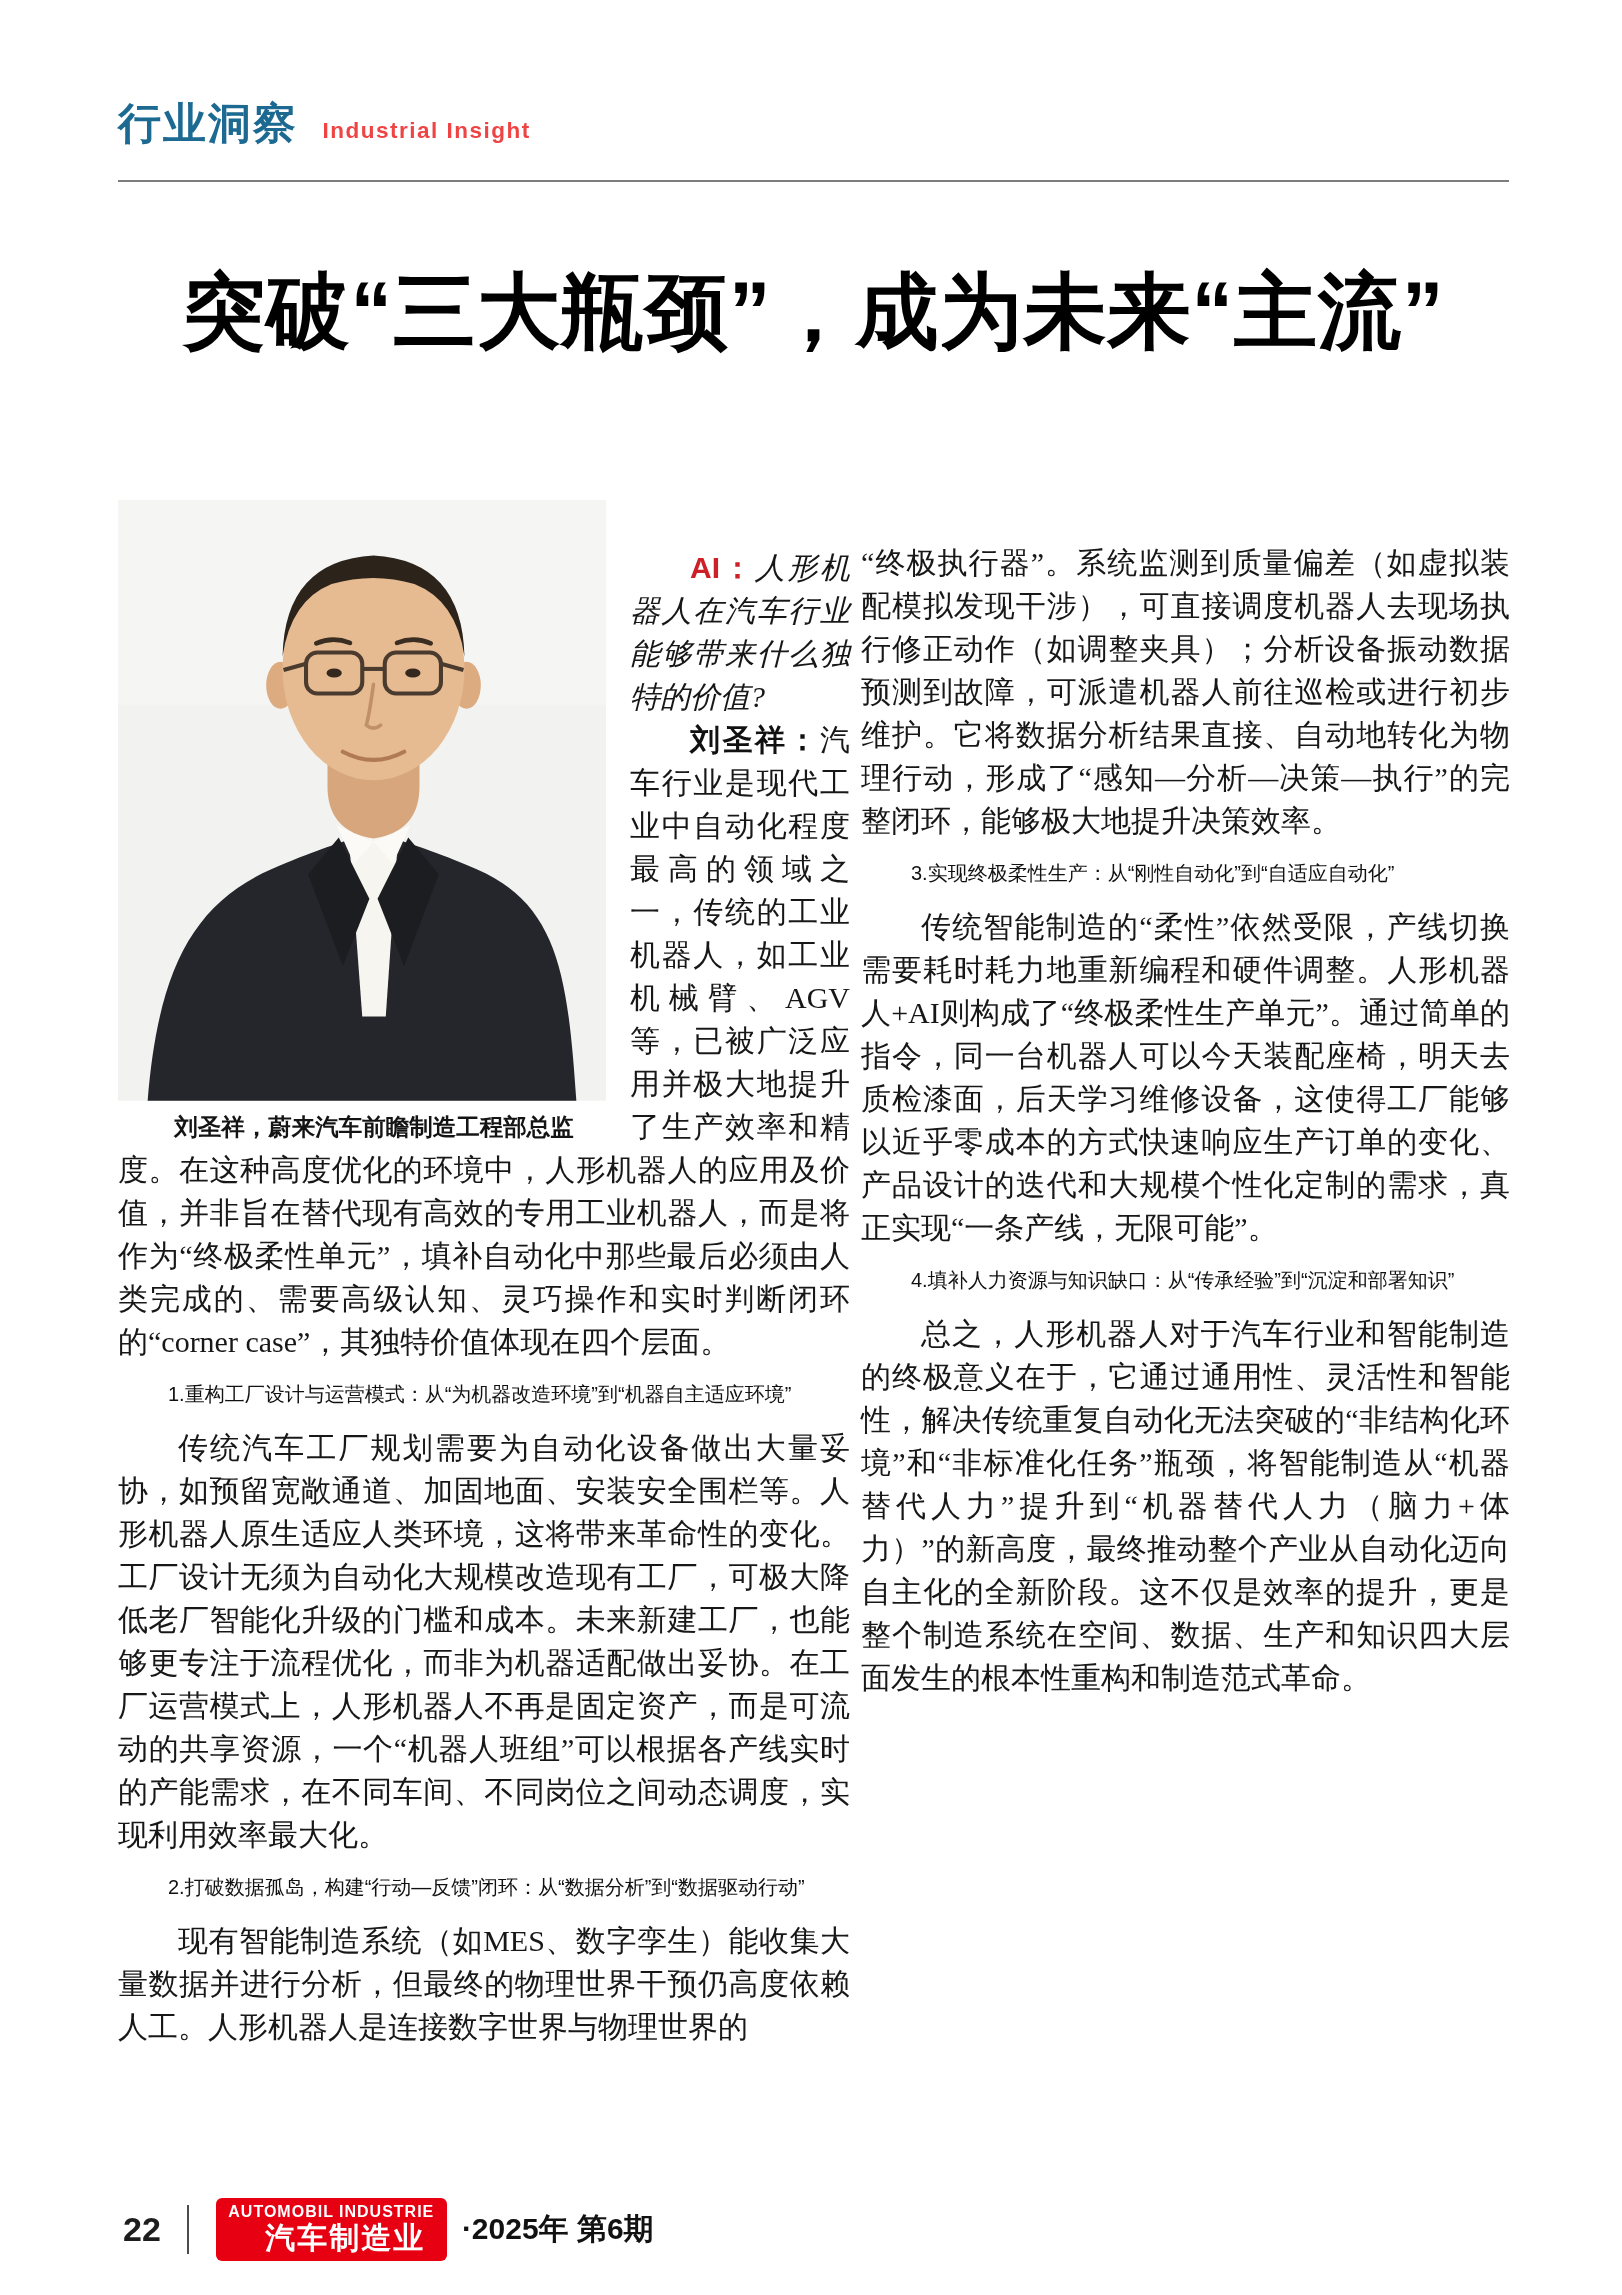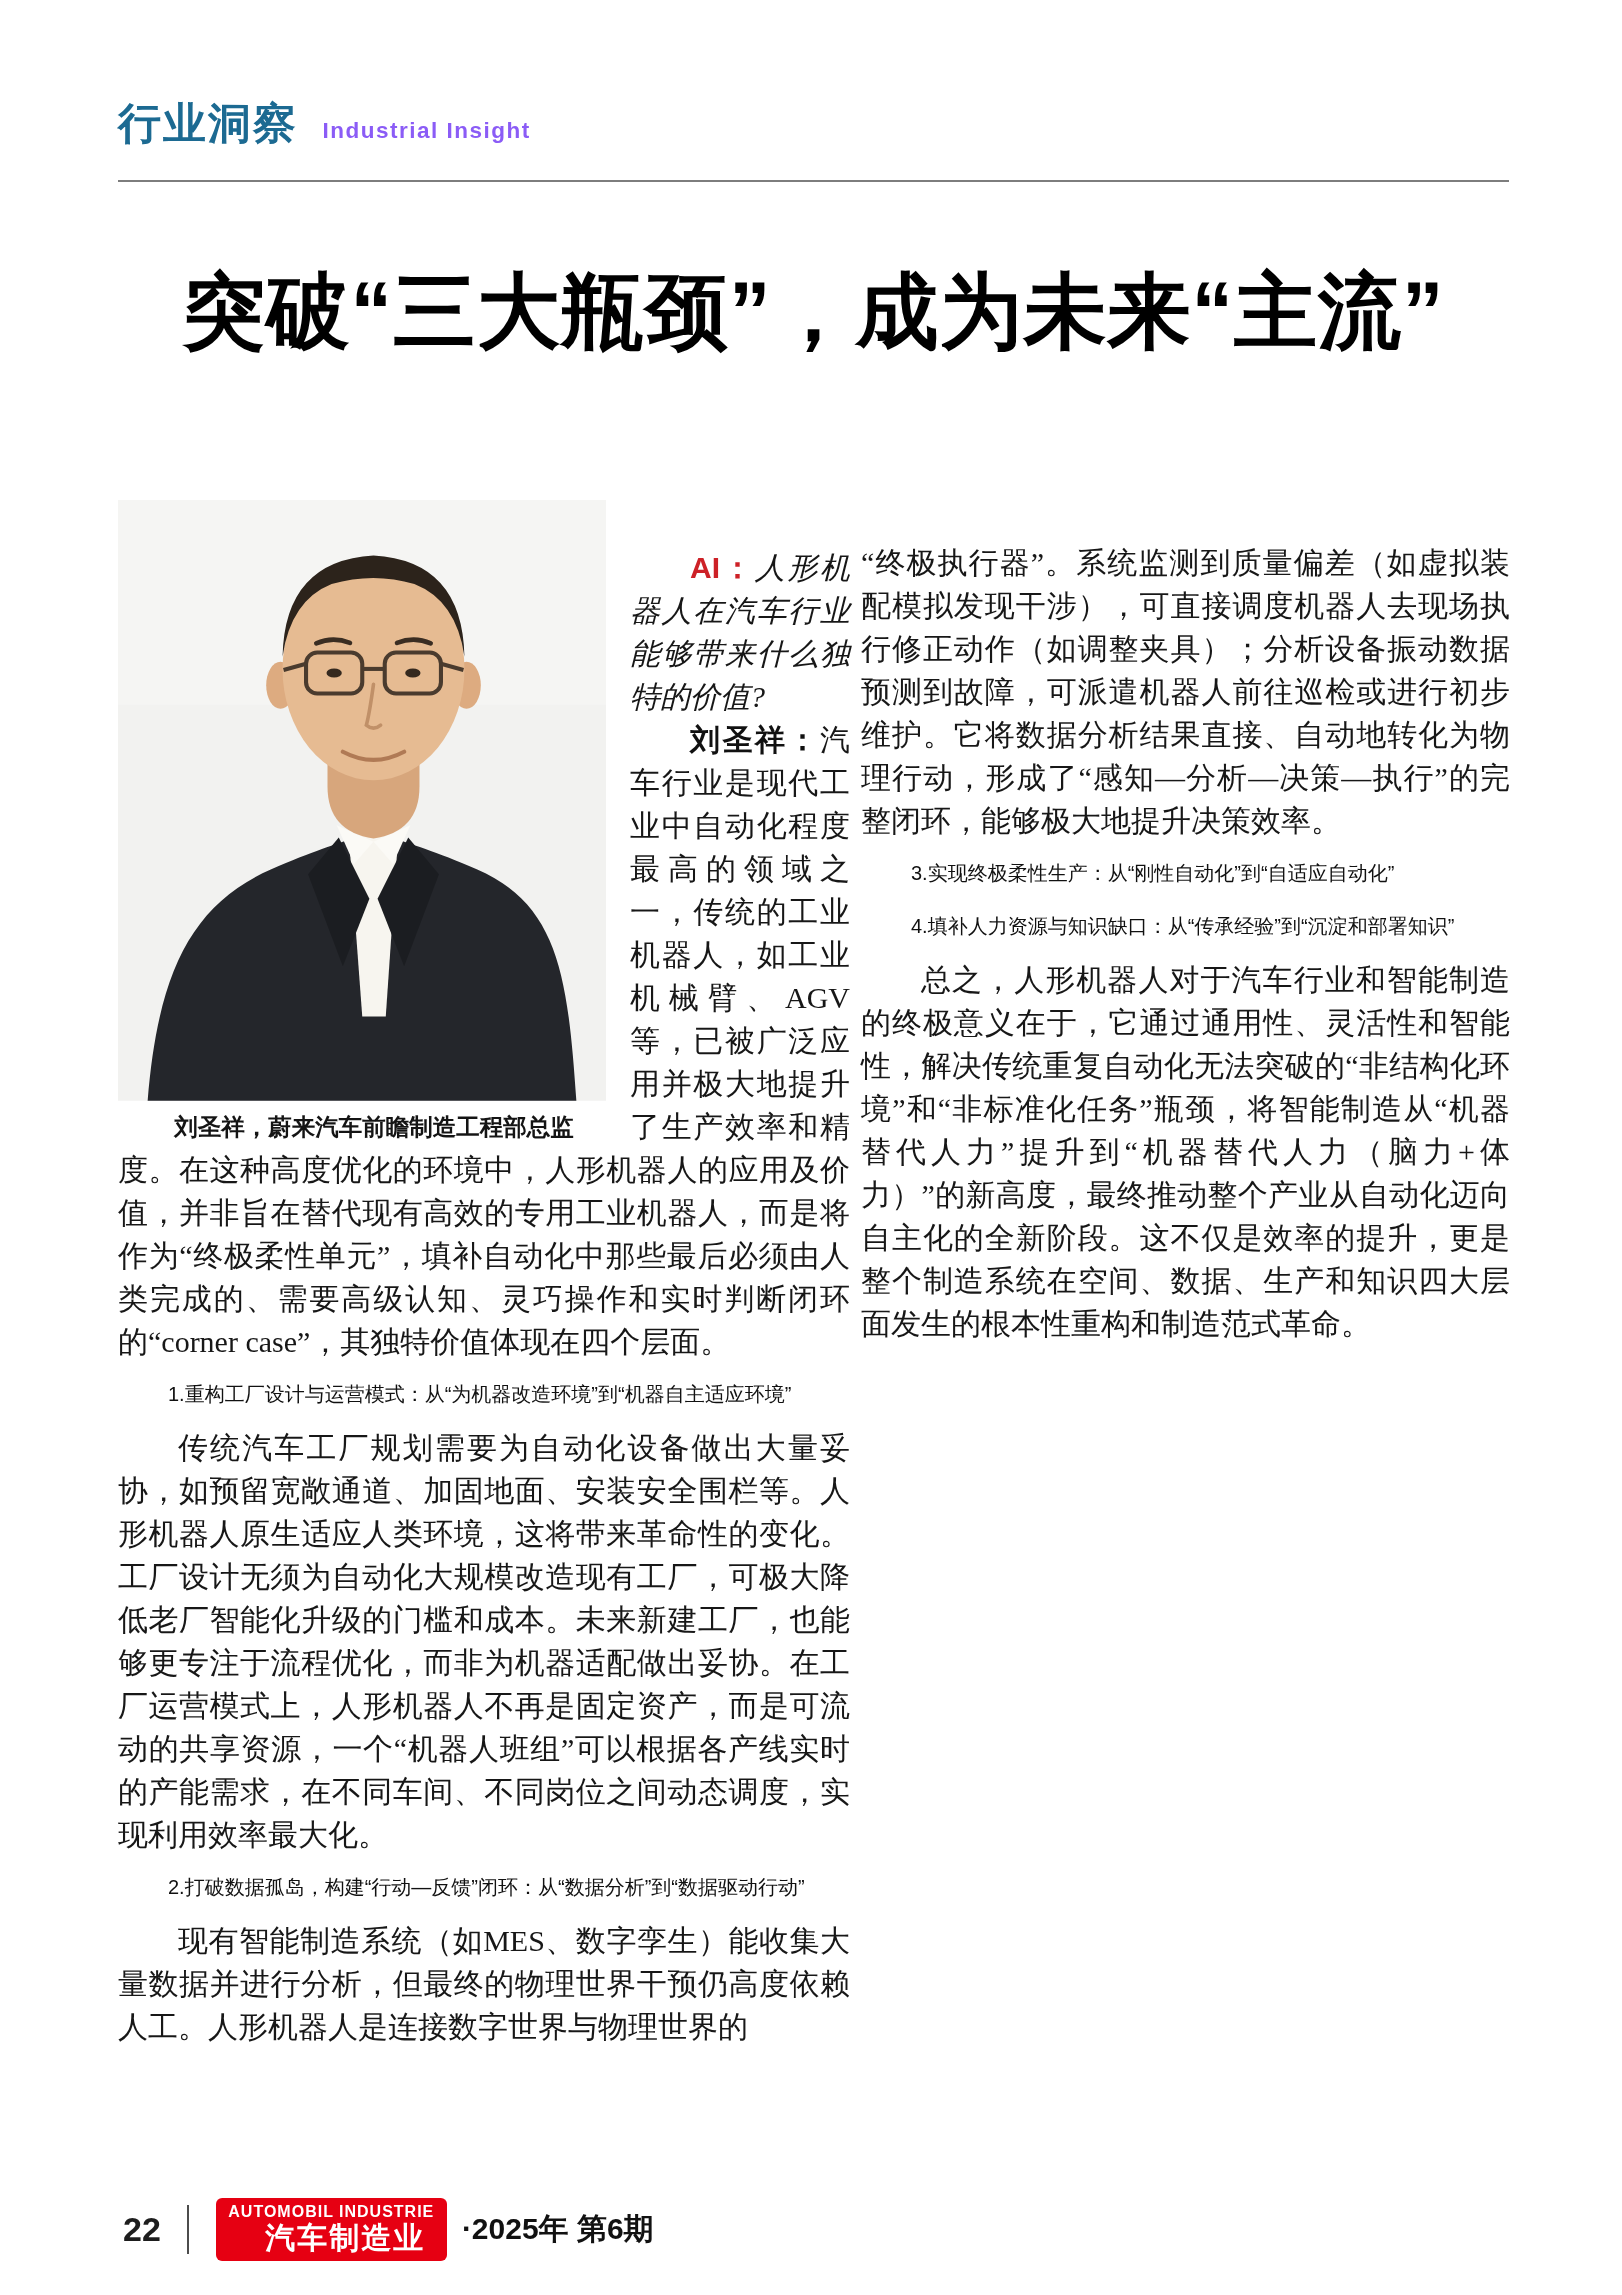"Industrial Insight" .section-title-en { color: #8b5cf6 -> #ef4444 }
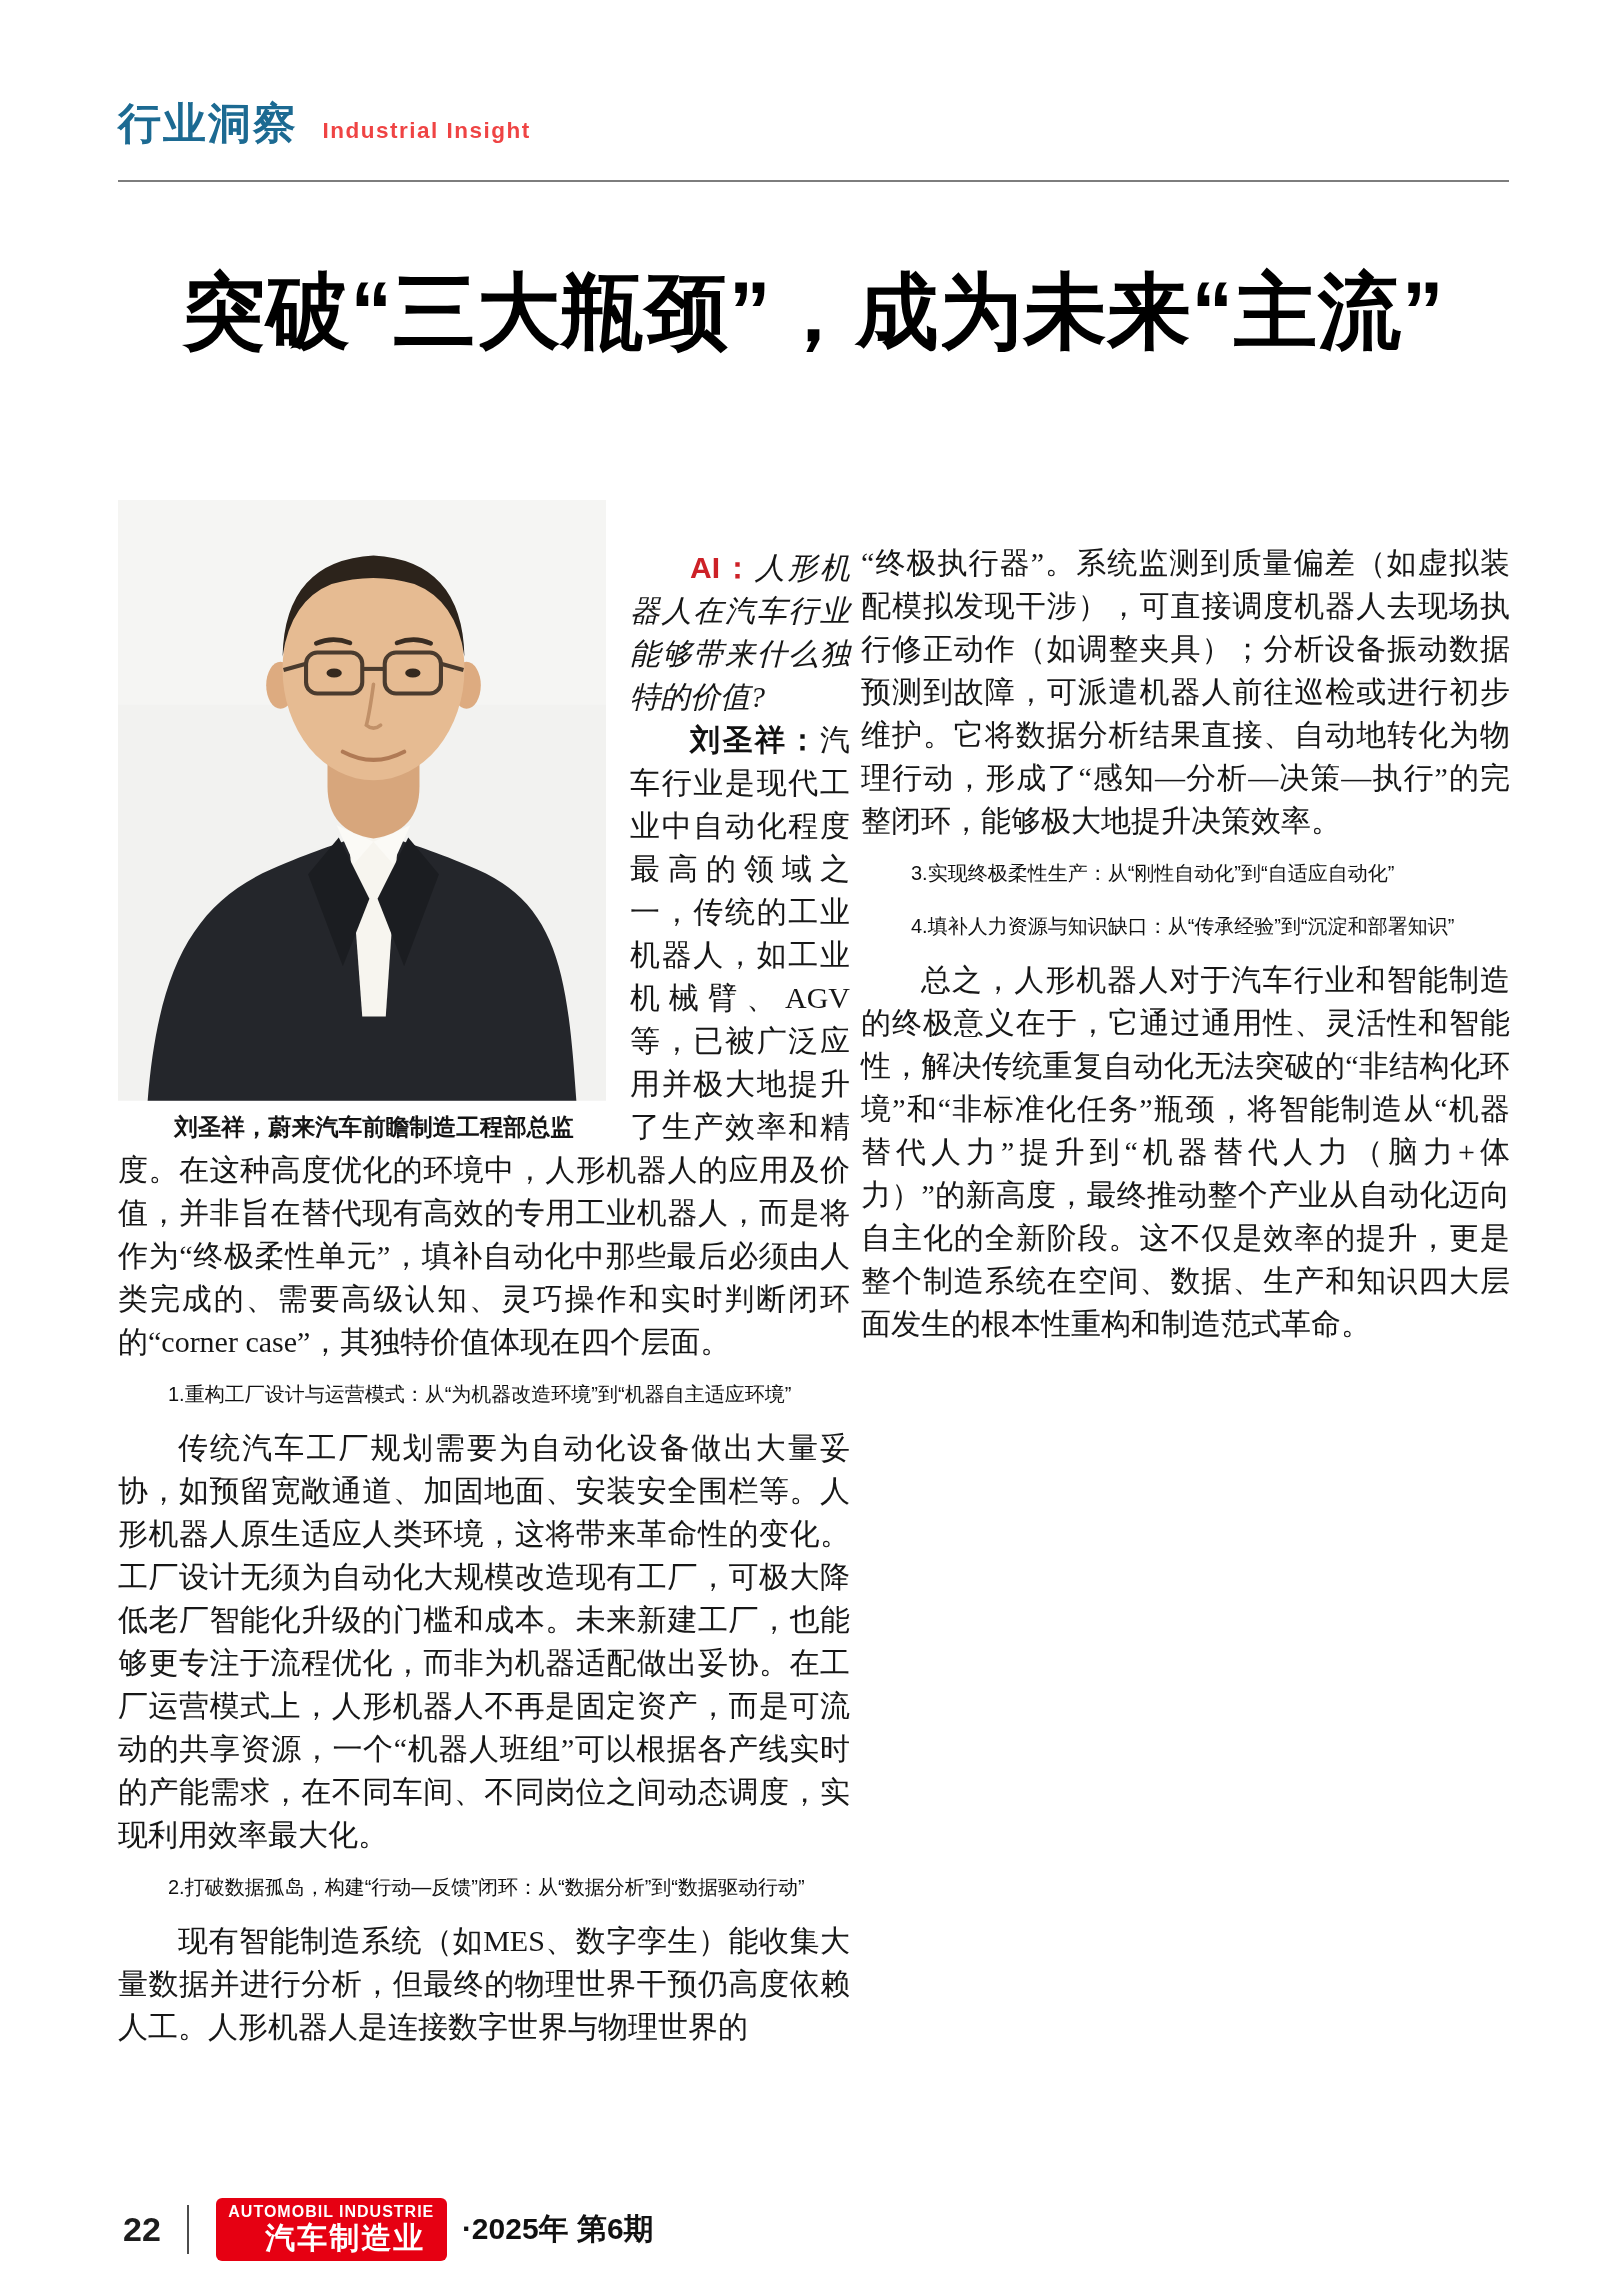"传统智能制造的“柔性”依然受限，产线切换需要耗时耗力地重新编程和硬件调整。人形机" p { html: none -> <p>传统智能制造的“柔性”依然受限，产线切换需要耗时耗力地重新编程和硬件调整。人形机器人+AI则构成了“终极柔性生产单元”。通过简单的指令，同一台机器人可以今天装配座椅，明天去质检漆面，后天学习维修设备，这使得工厂能够以近乎零成本的方式快速响应生产订单的变化、产品设计的迭代和大规模个性化定制的需求，真正实现“一条产线，无限可能”。</p> }
